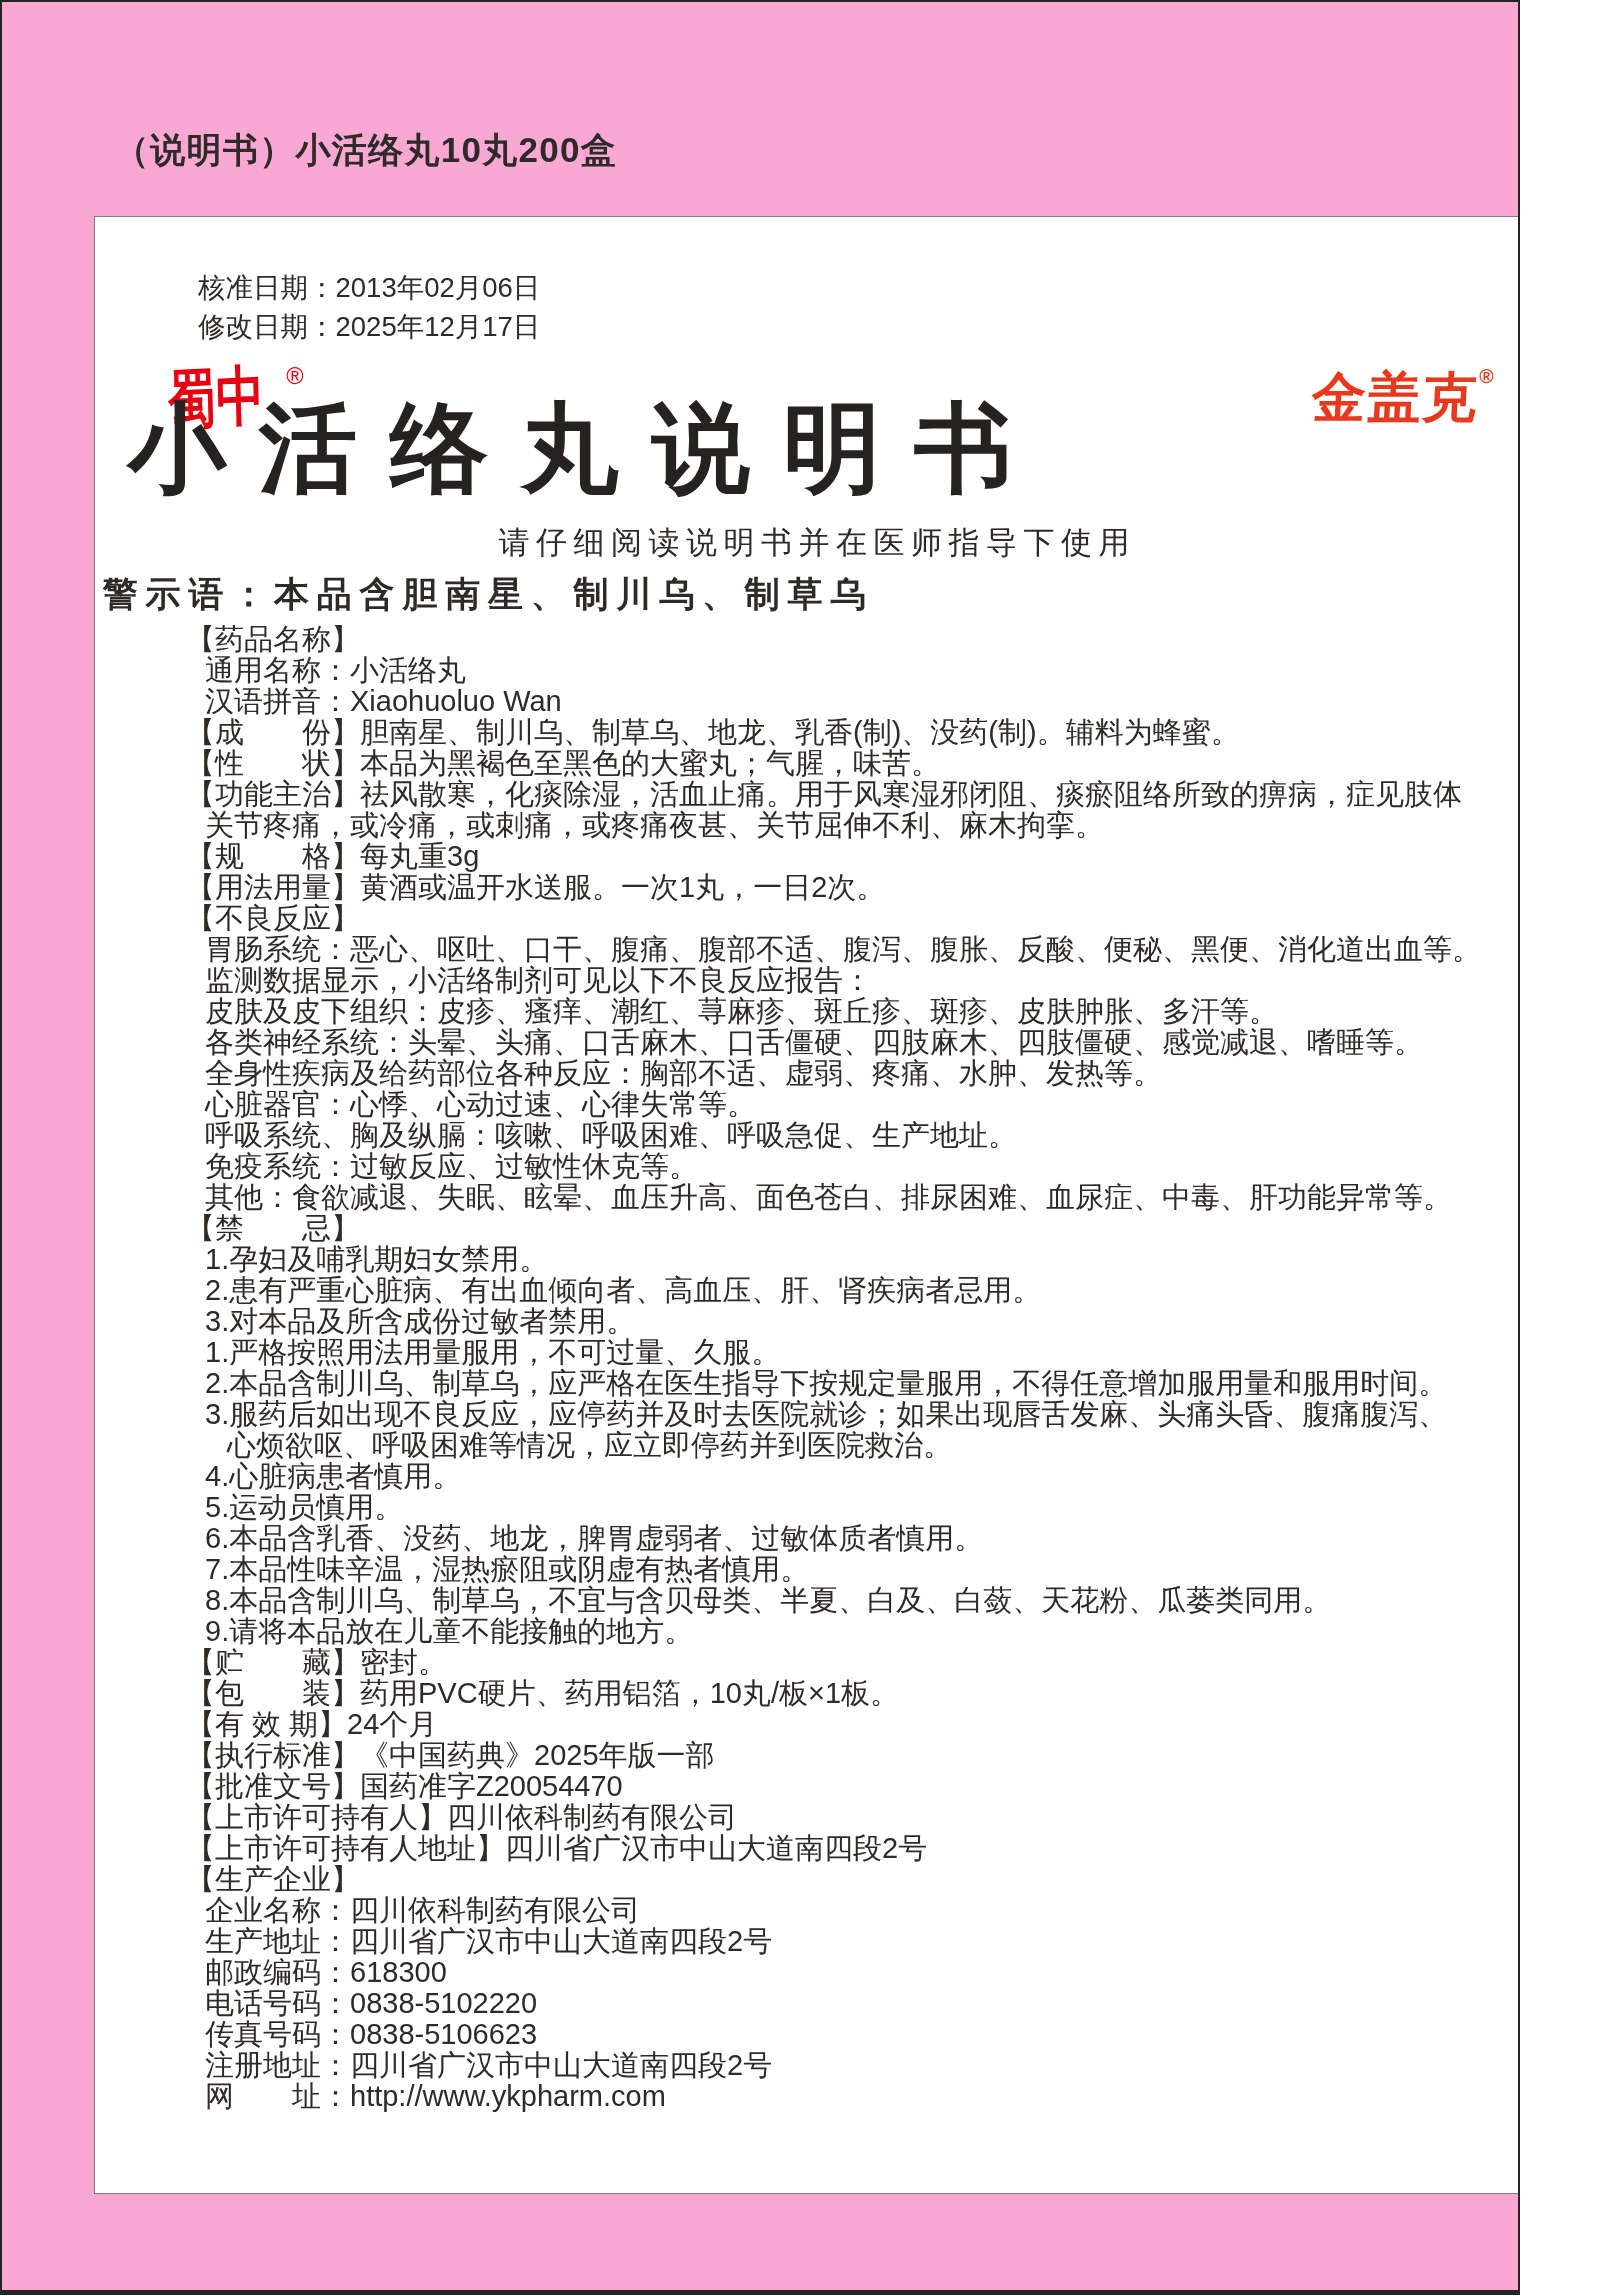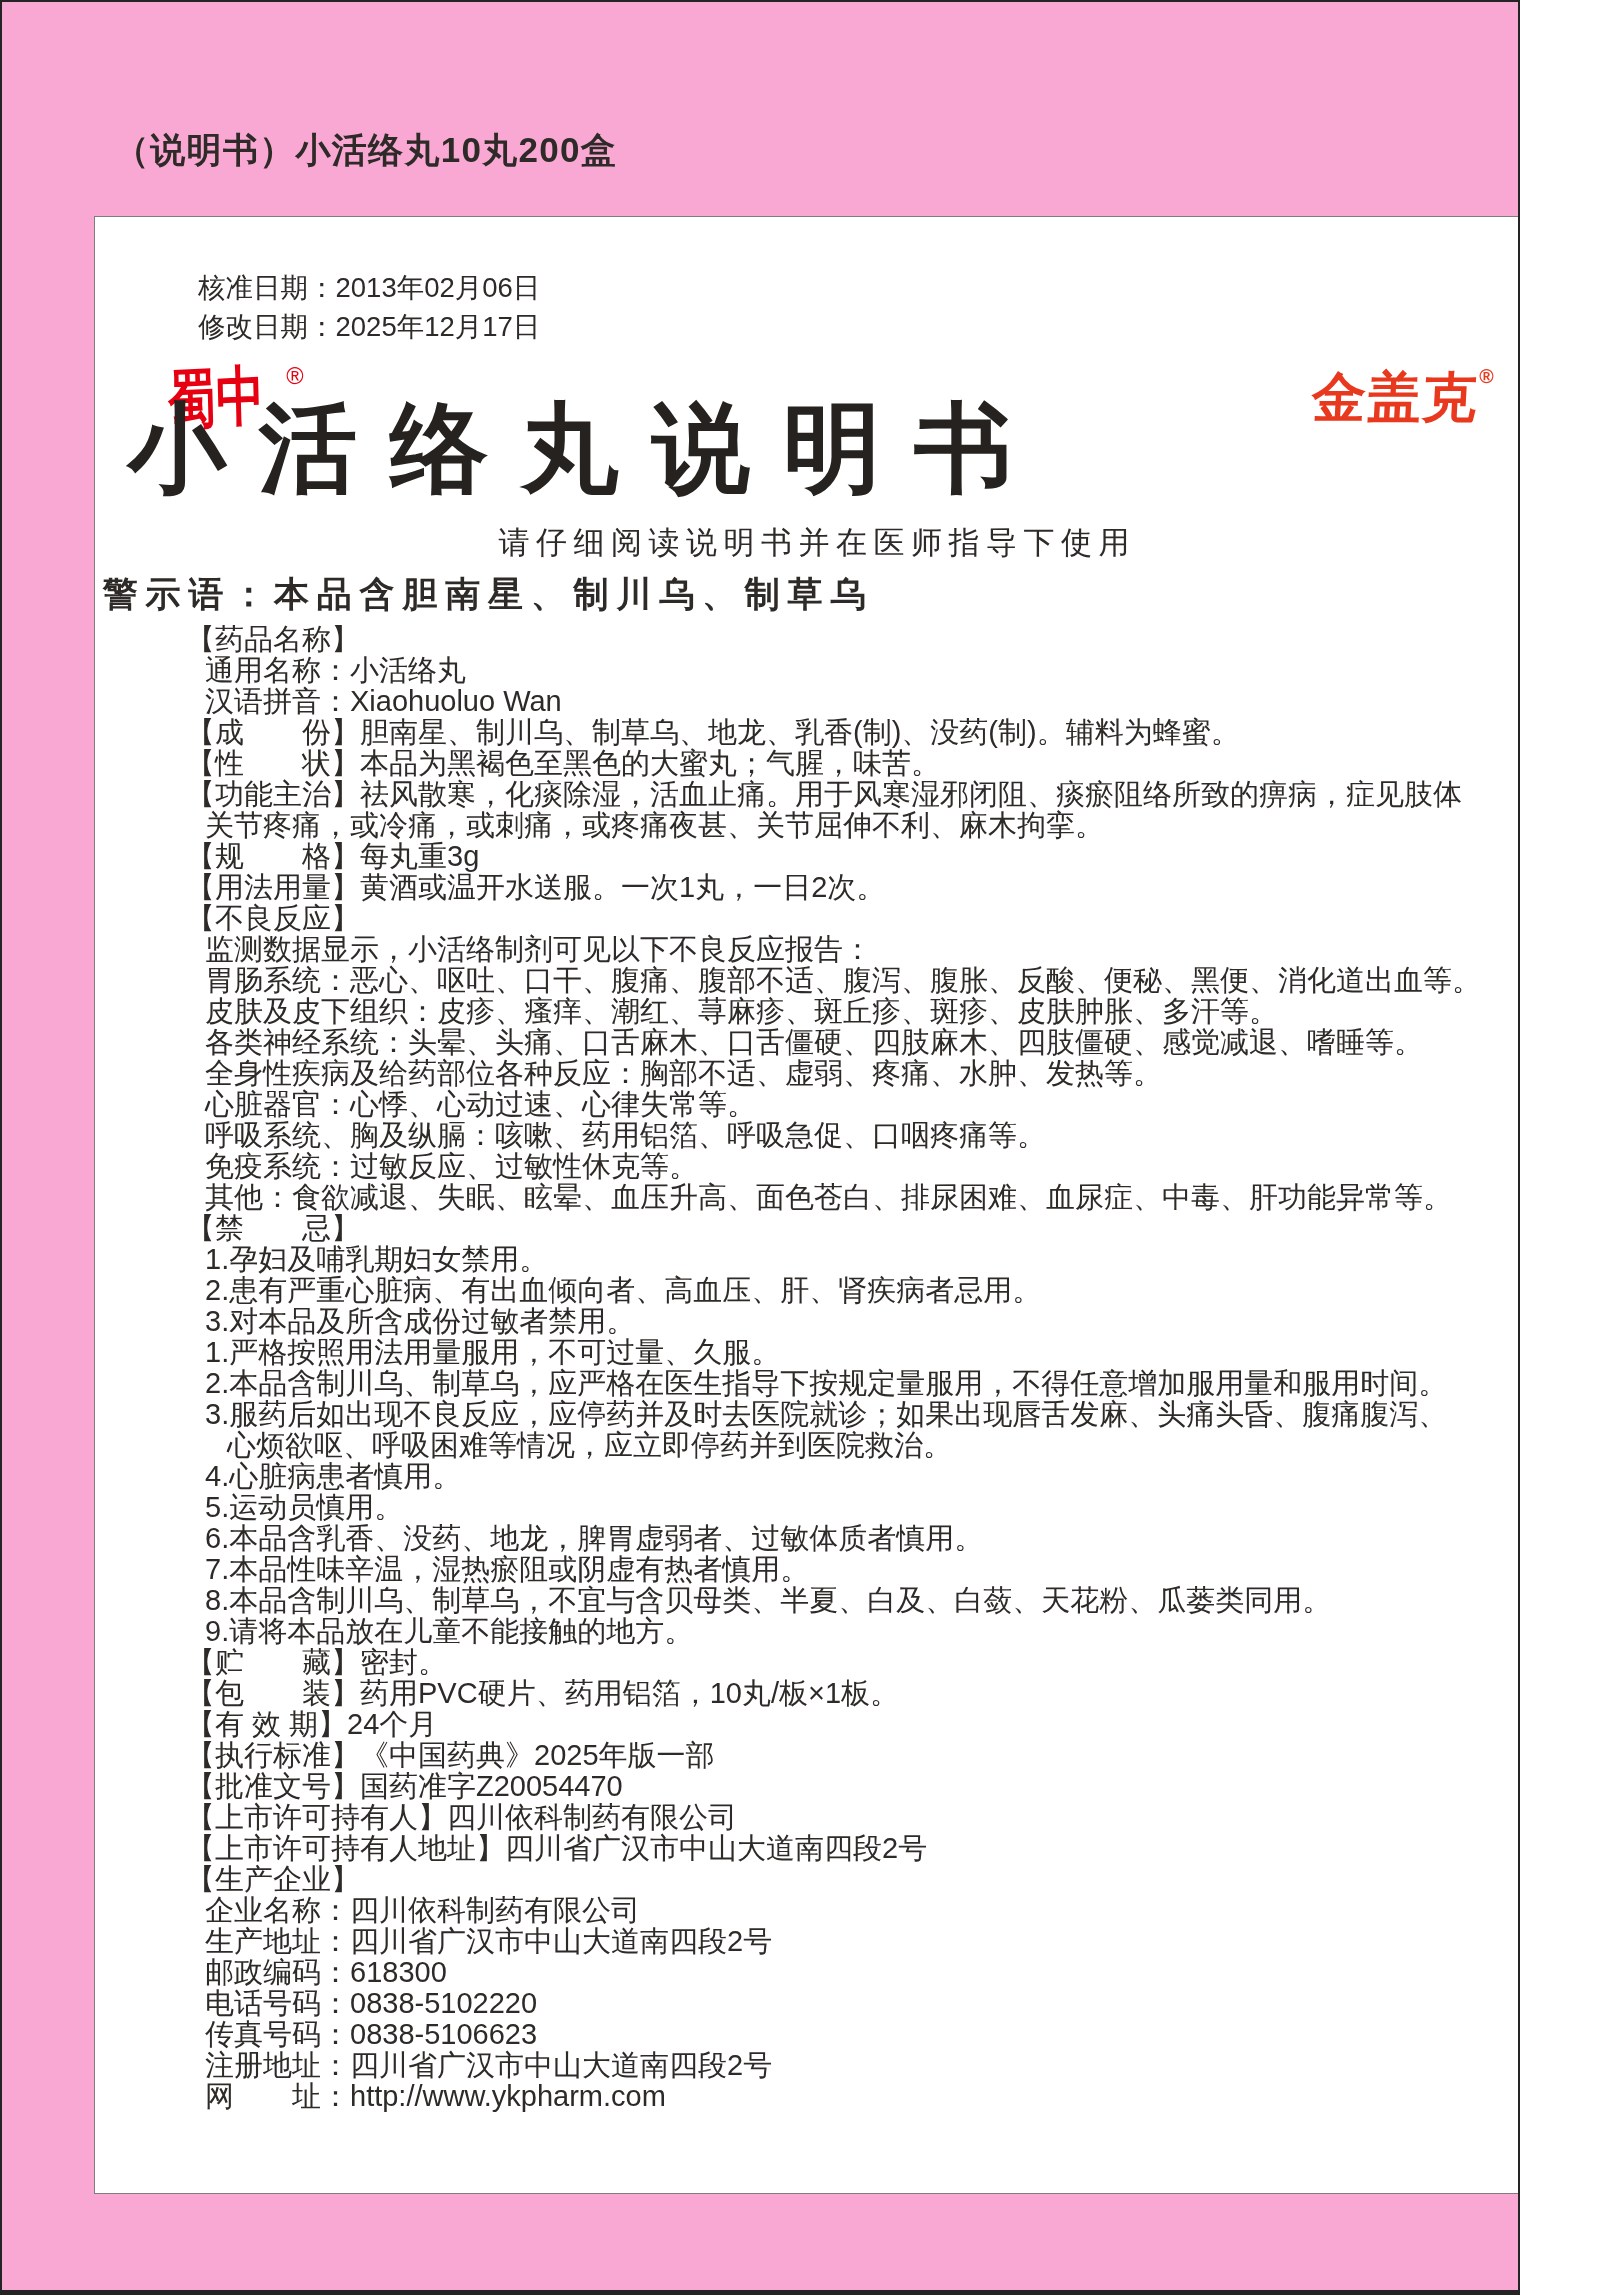"监测数据显示，小活络制剂可见以下不良反应报告：" div.bline { order: before "胃肠系统：恶心、呕吐、口干、腹痛、腹部不适、腹泻、腹胀、反酸、便秘、黑便、消化道" -> after "胃肠系统：恶心、呕吐、口干、腹痛、腹部不适、腹泻、腹胀、反酸、便秘、黑便、消化道" }
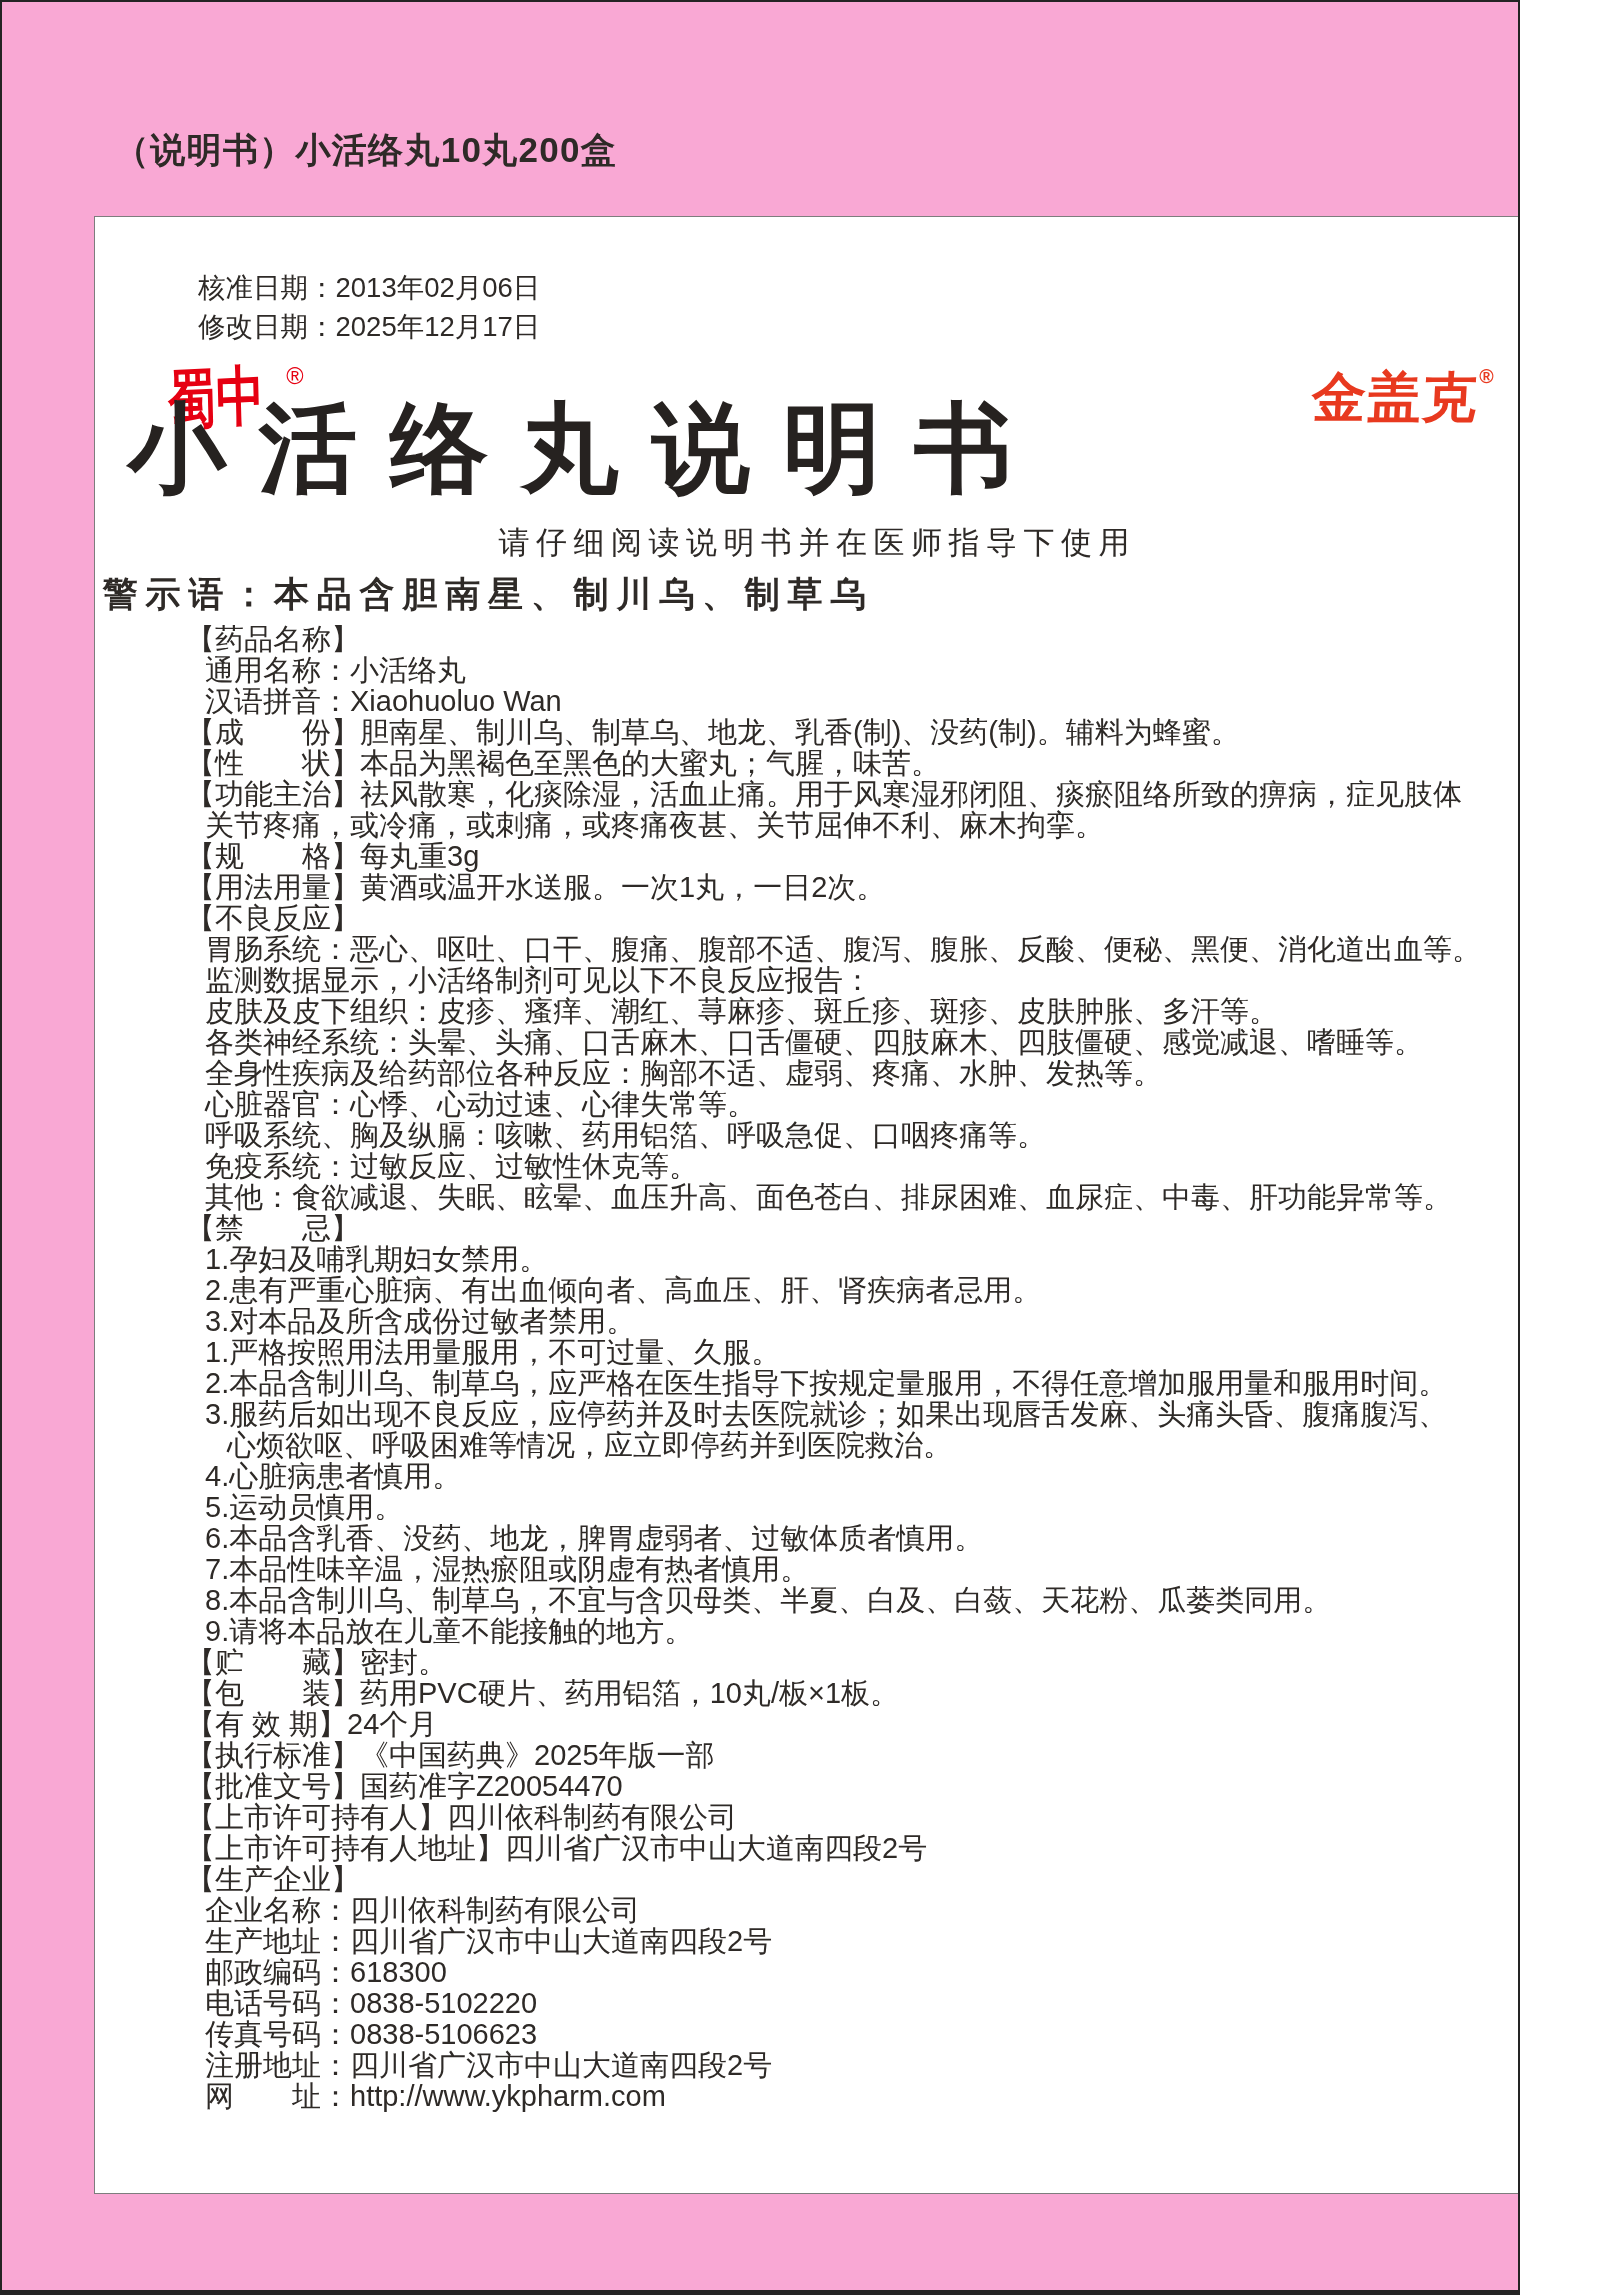"呼吸系统、胸及纵膈：咳嗽、药用铝箔、呼吸急促、口咽疼痛等。" div.bline { text: 药用铝箔、呼吸急促、口咽疼痛等 -> 呼吸困难、呼吸急促、生产地址 }
